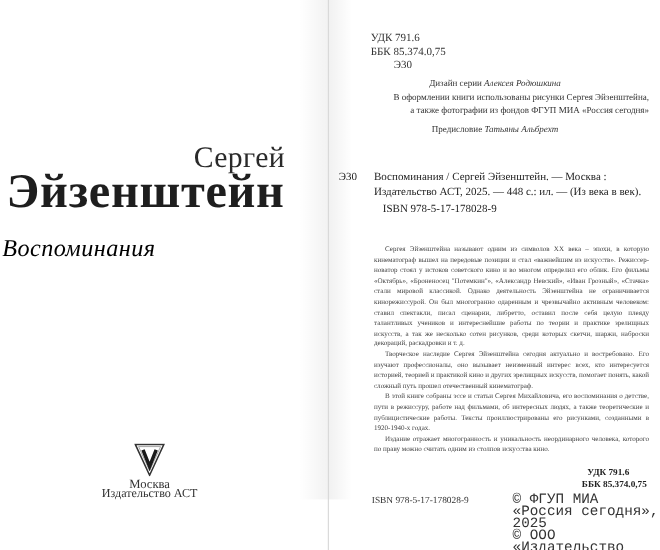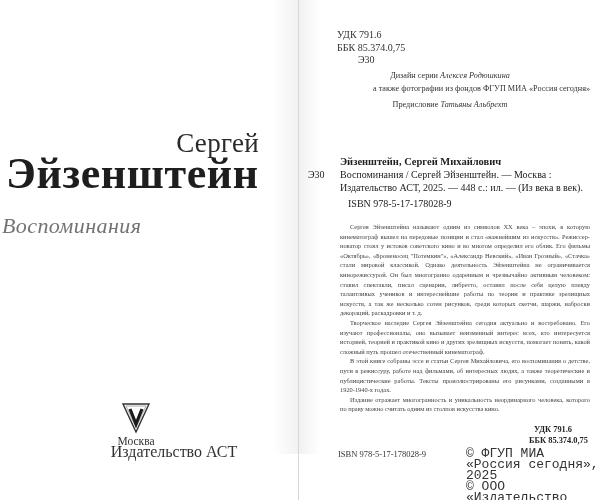"В оформлении книги использованы рисунки" div.illus { html: none -> <div>В оформлении книги использованы рисунки Сергея Эйзенштейна,</div> }
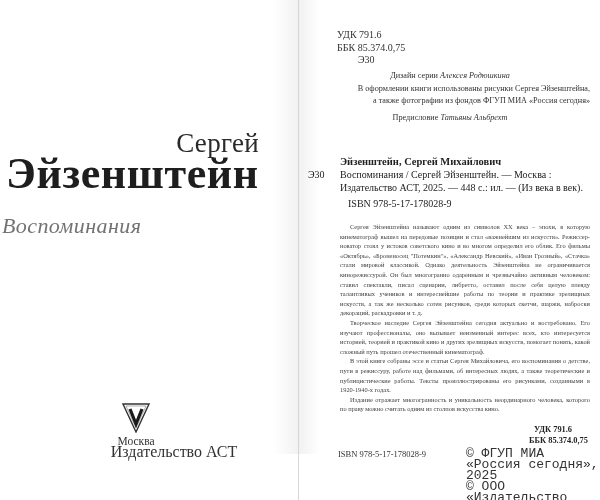"Эйзенштейн, Сергей Михайлович" div.heading { html: <div>Эйзенштейн, Сергей Михайлович</div> -> none }
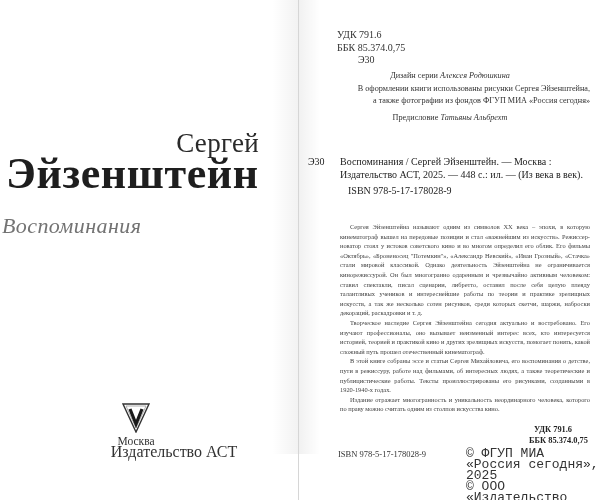"Воспоминания" .book-title { color: #737373 -> #000000 }
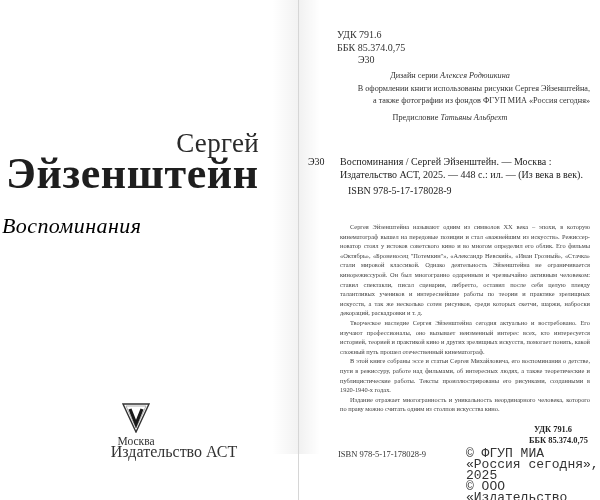"Издательство АСТ" .publisher-name { font-size: 16px -> 11px; padding-left: 38px -> none }
